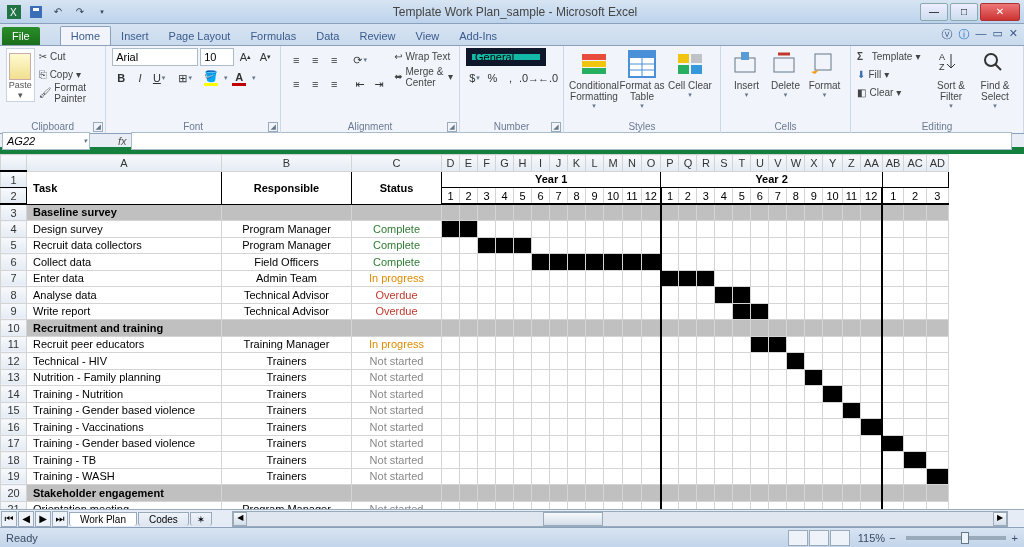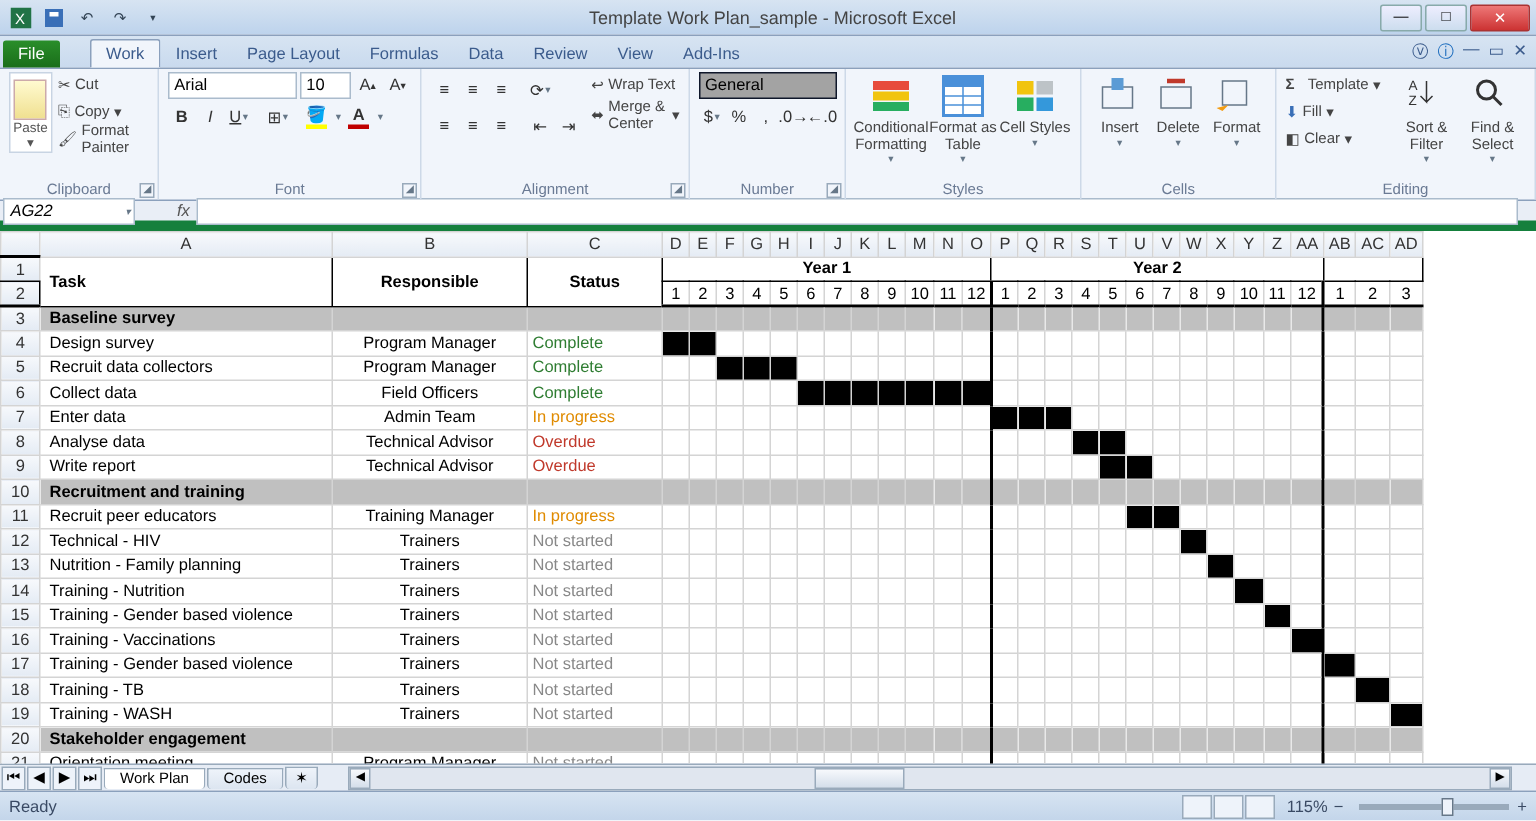"Work" div.tab { text: Work -> Home }
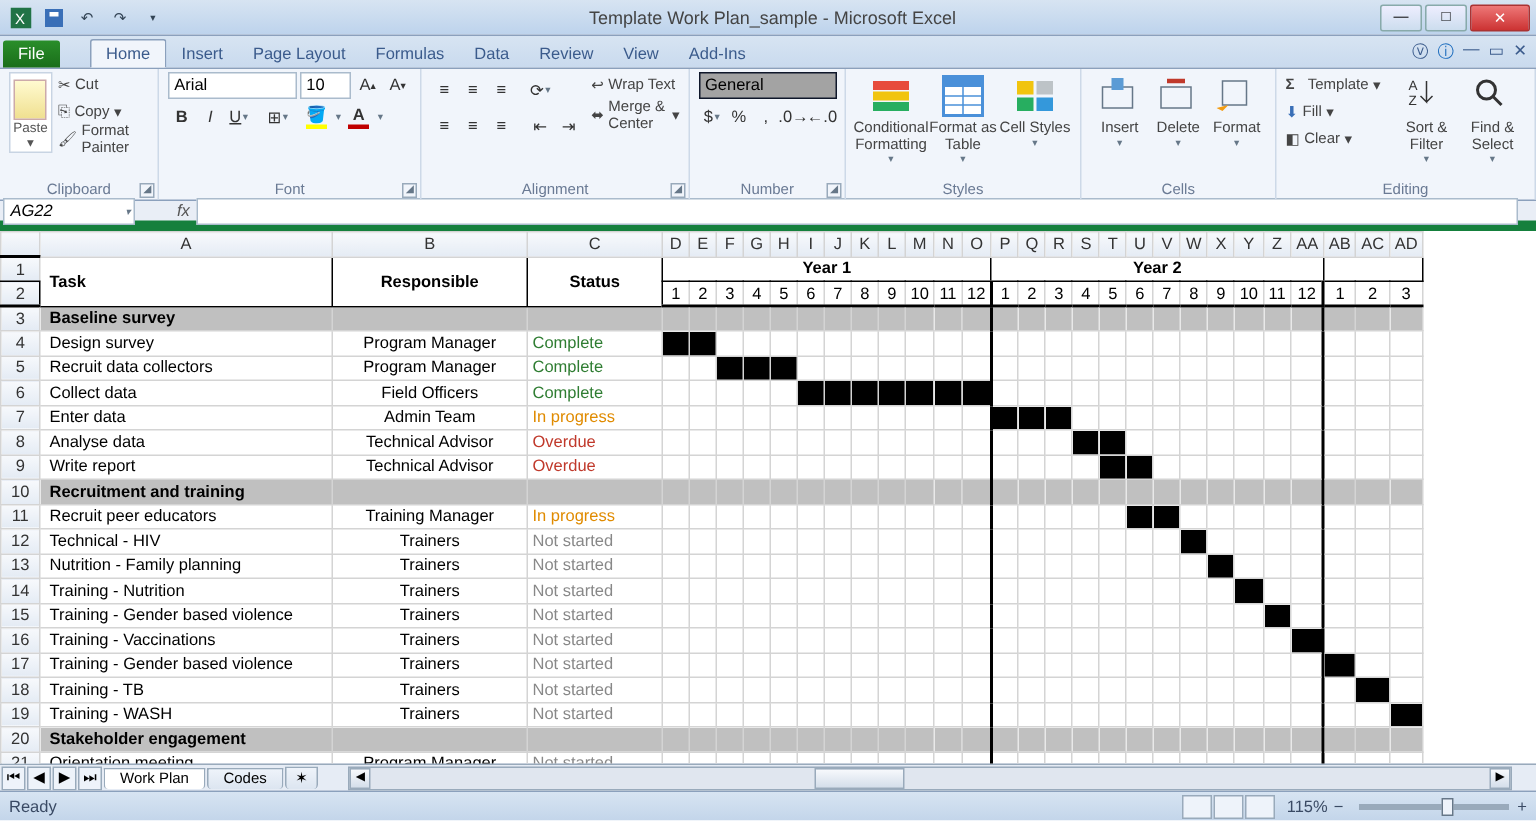"General" .num-sel { background: #a3a3a3 -> #14b8a6; border: 1px solid #0f172a -> 6px solid #0f172a; width: 92px -> 80px }
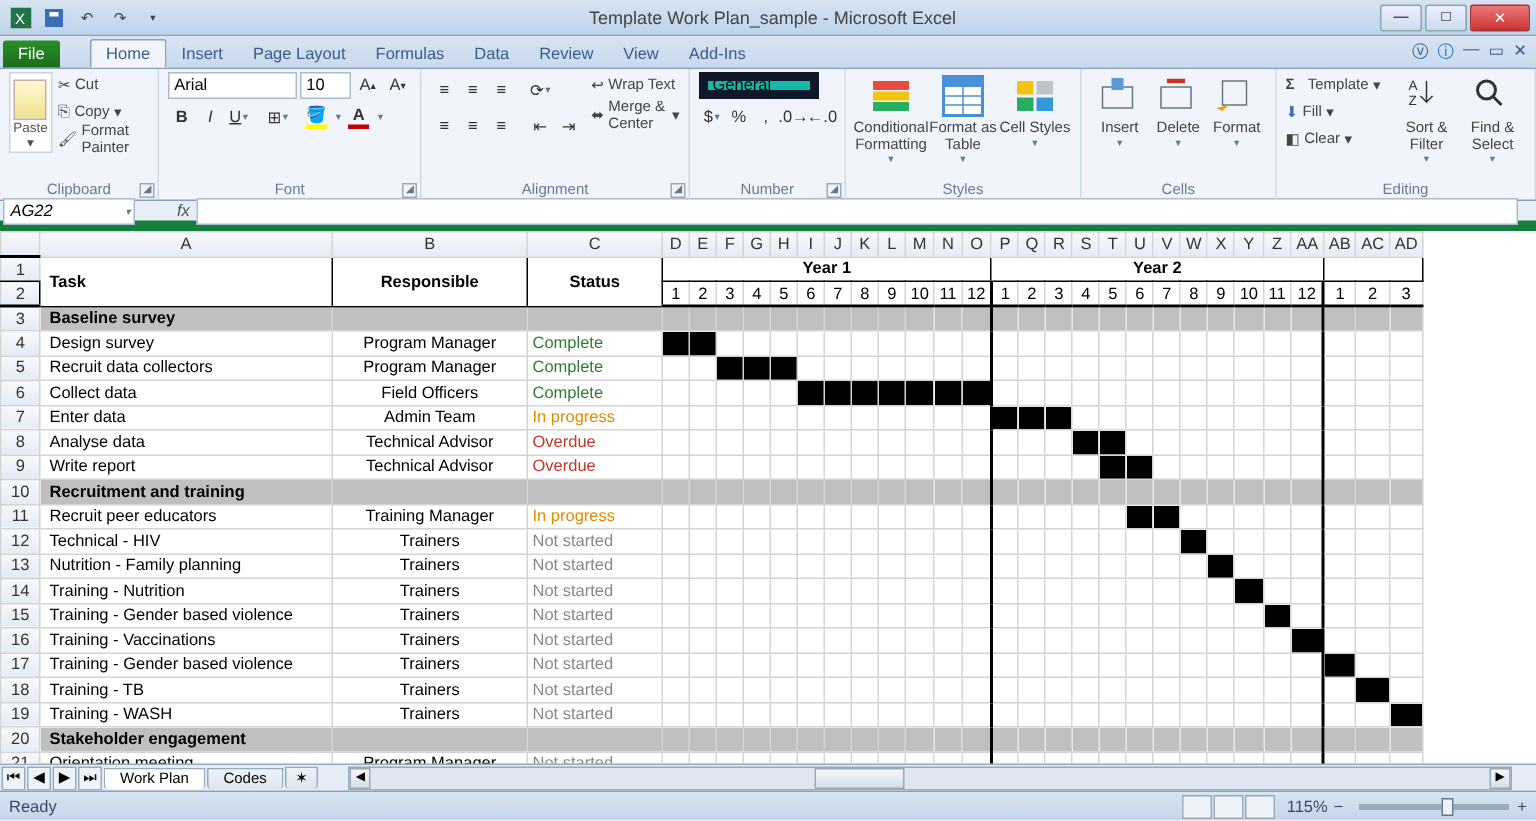"Cell Styles" span { text: Styles -> Clear }
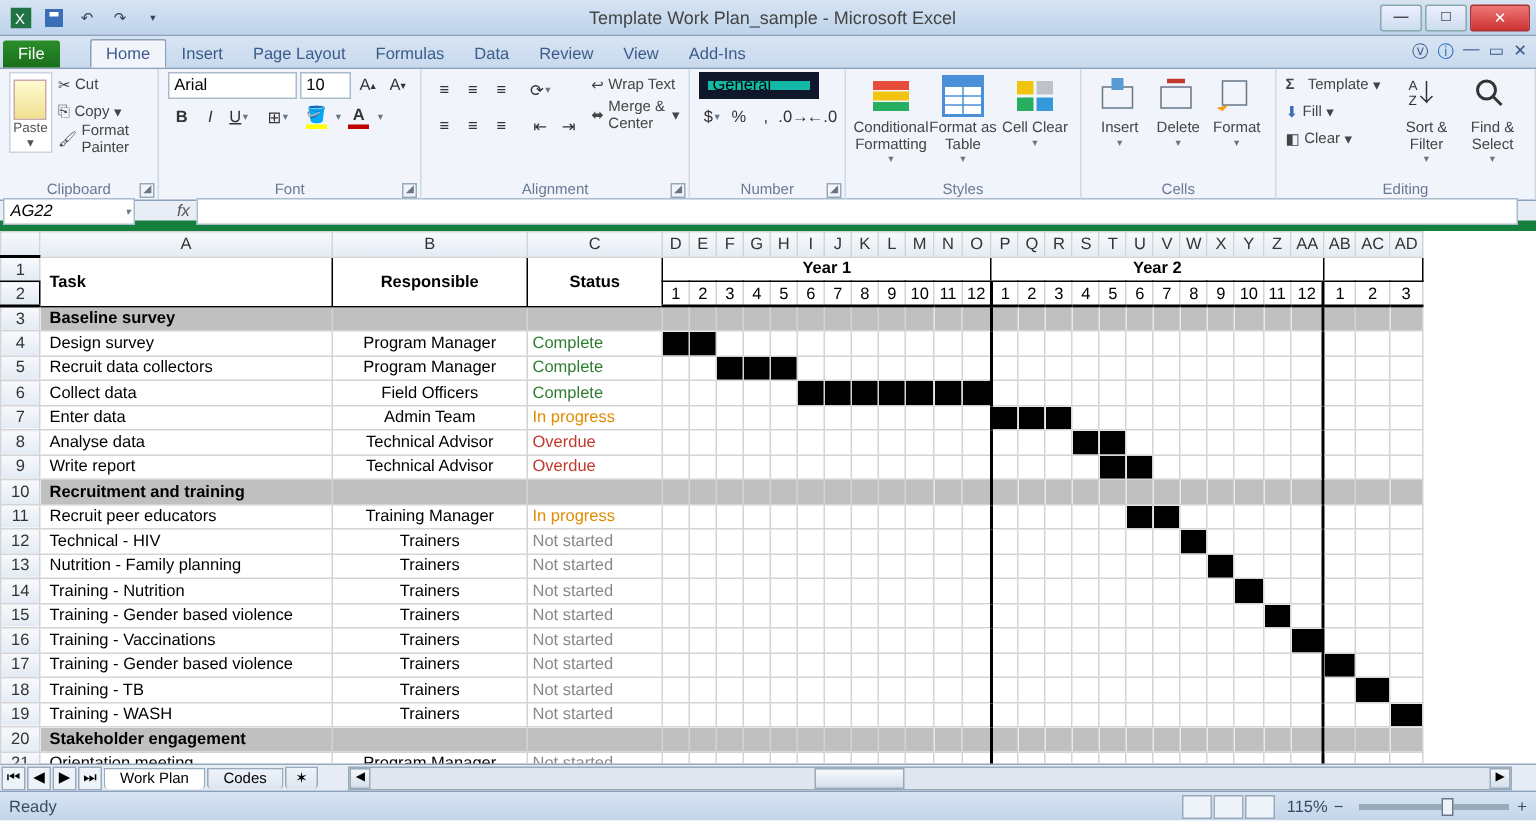"Complete" .colC { text-align: left -> center }
